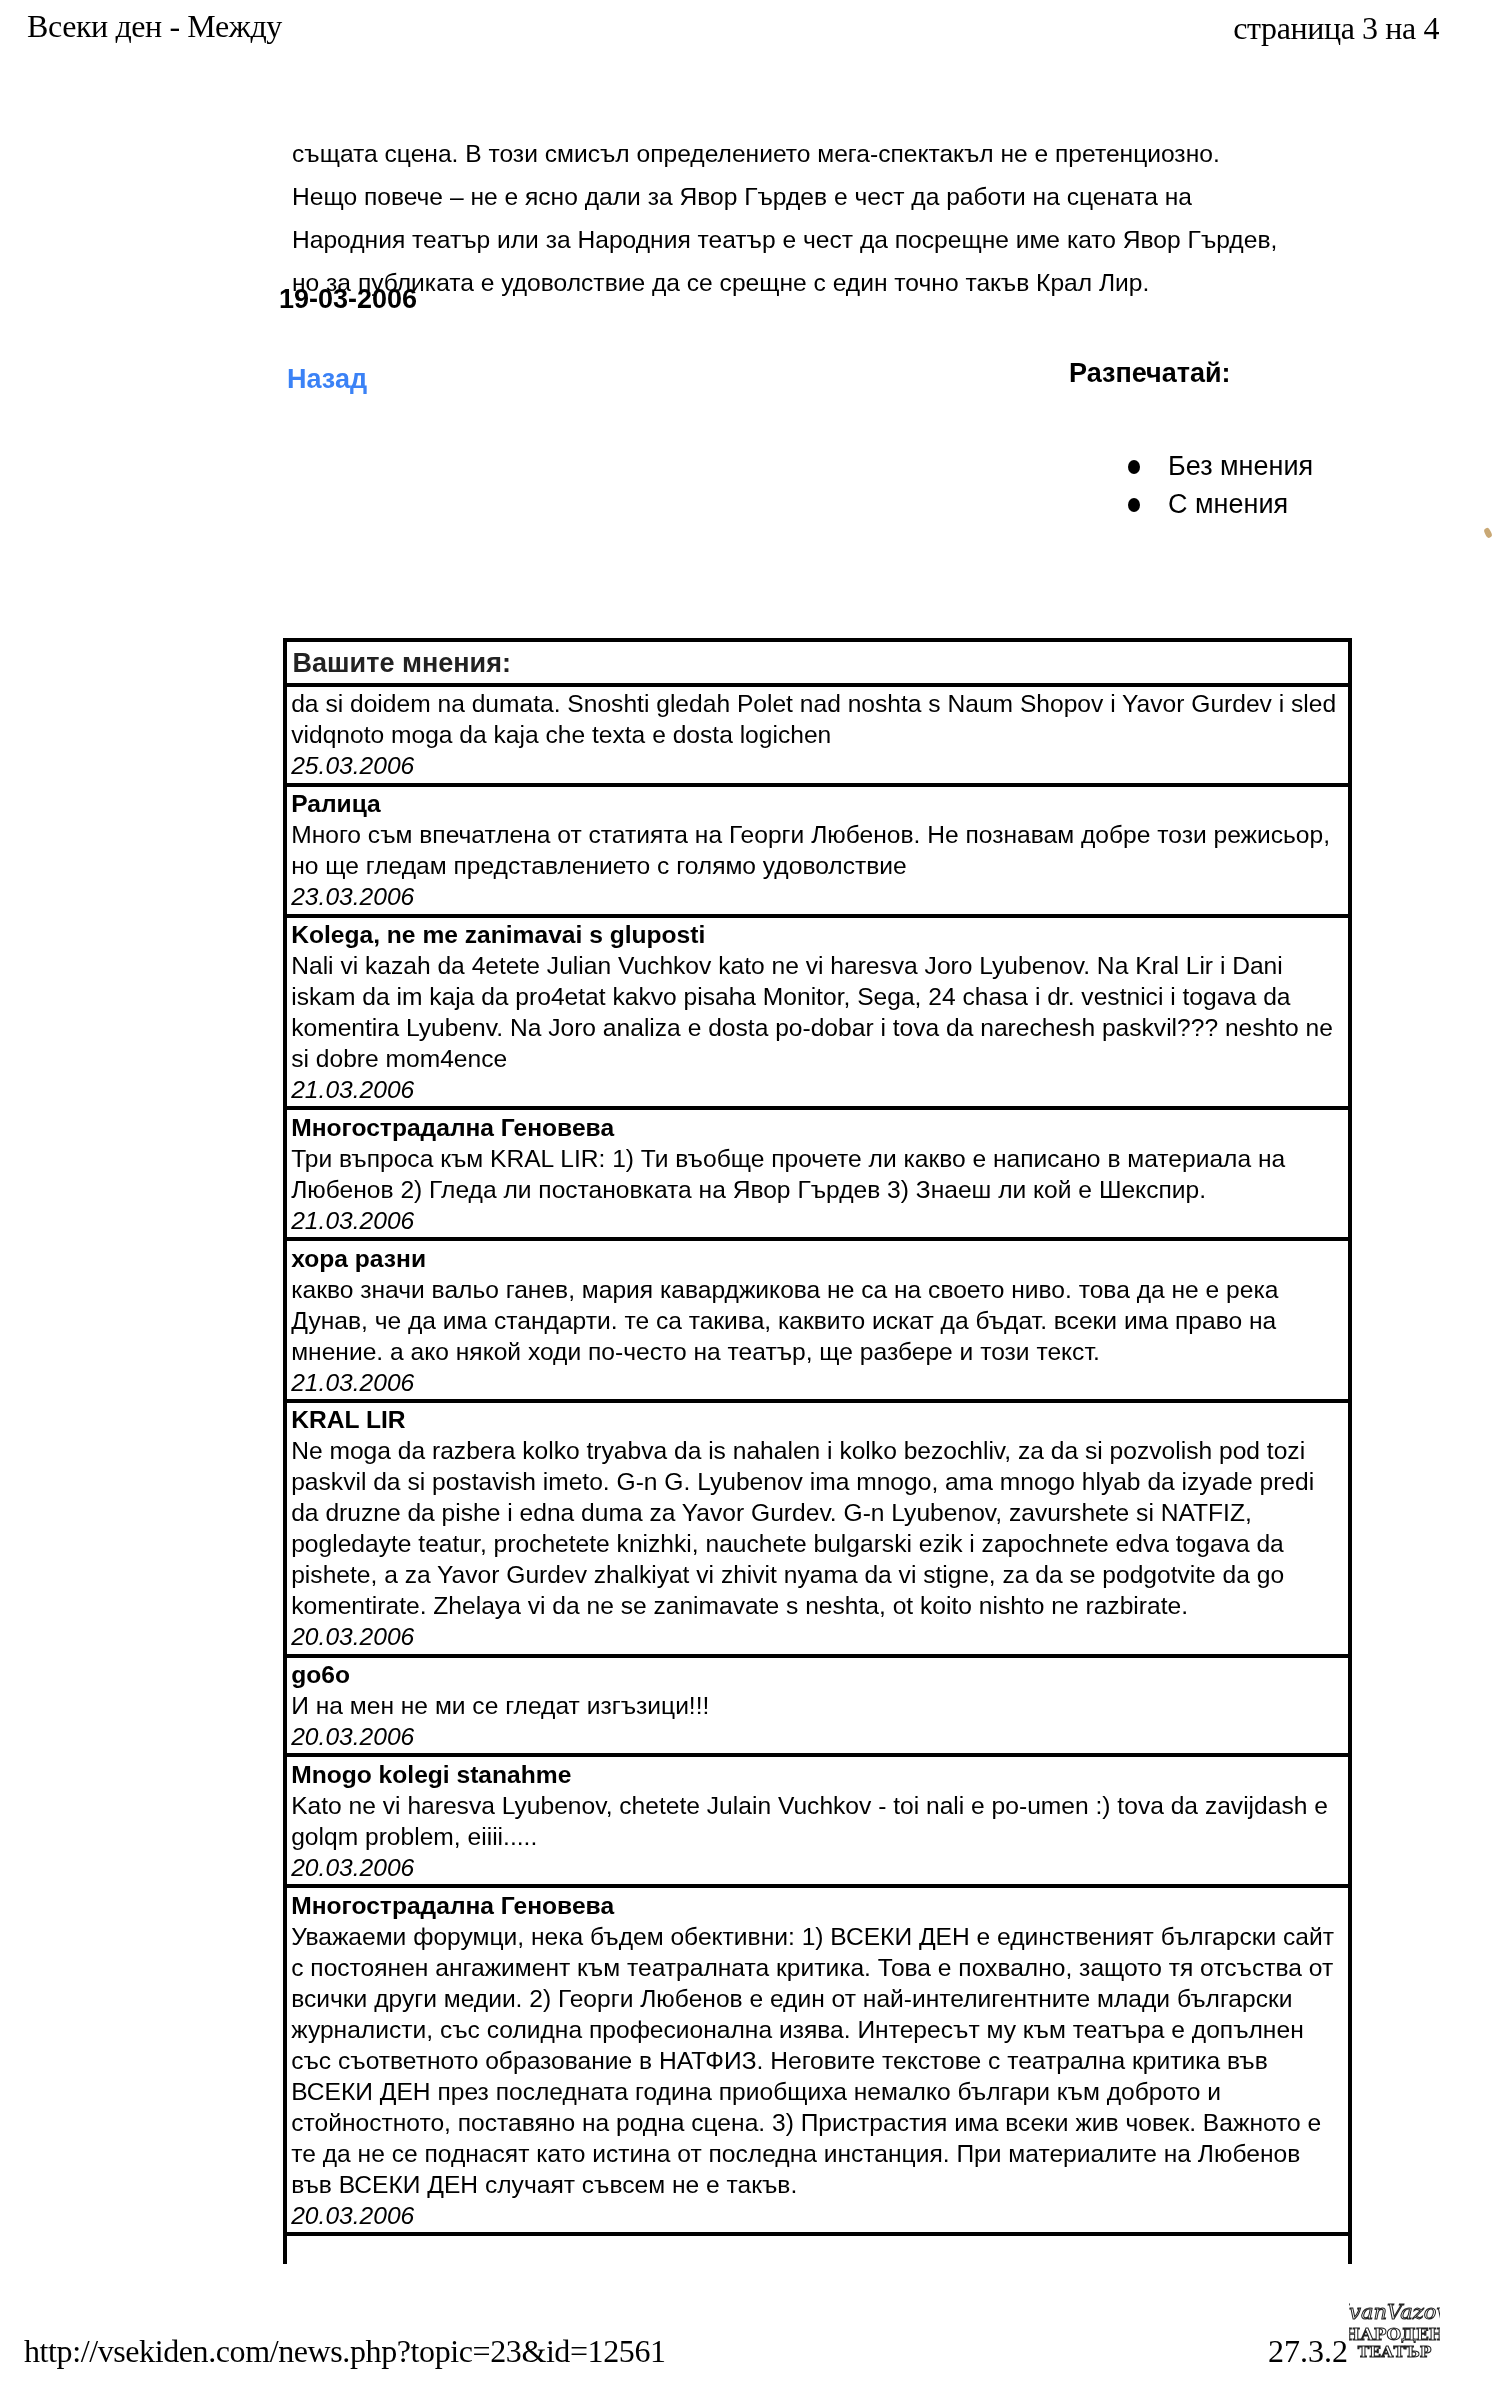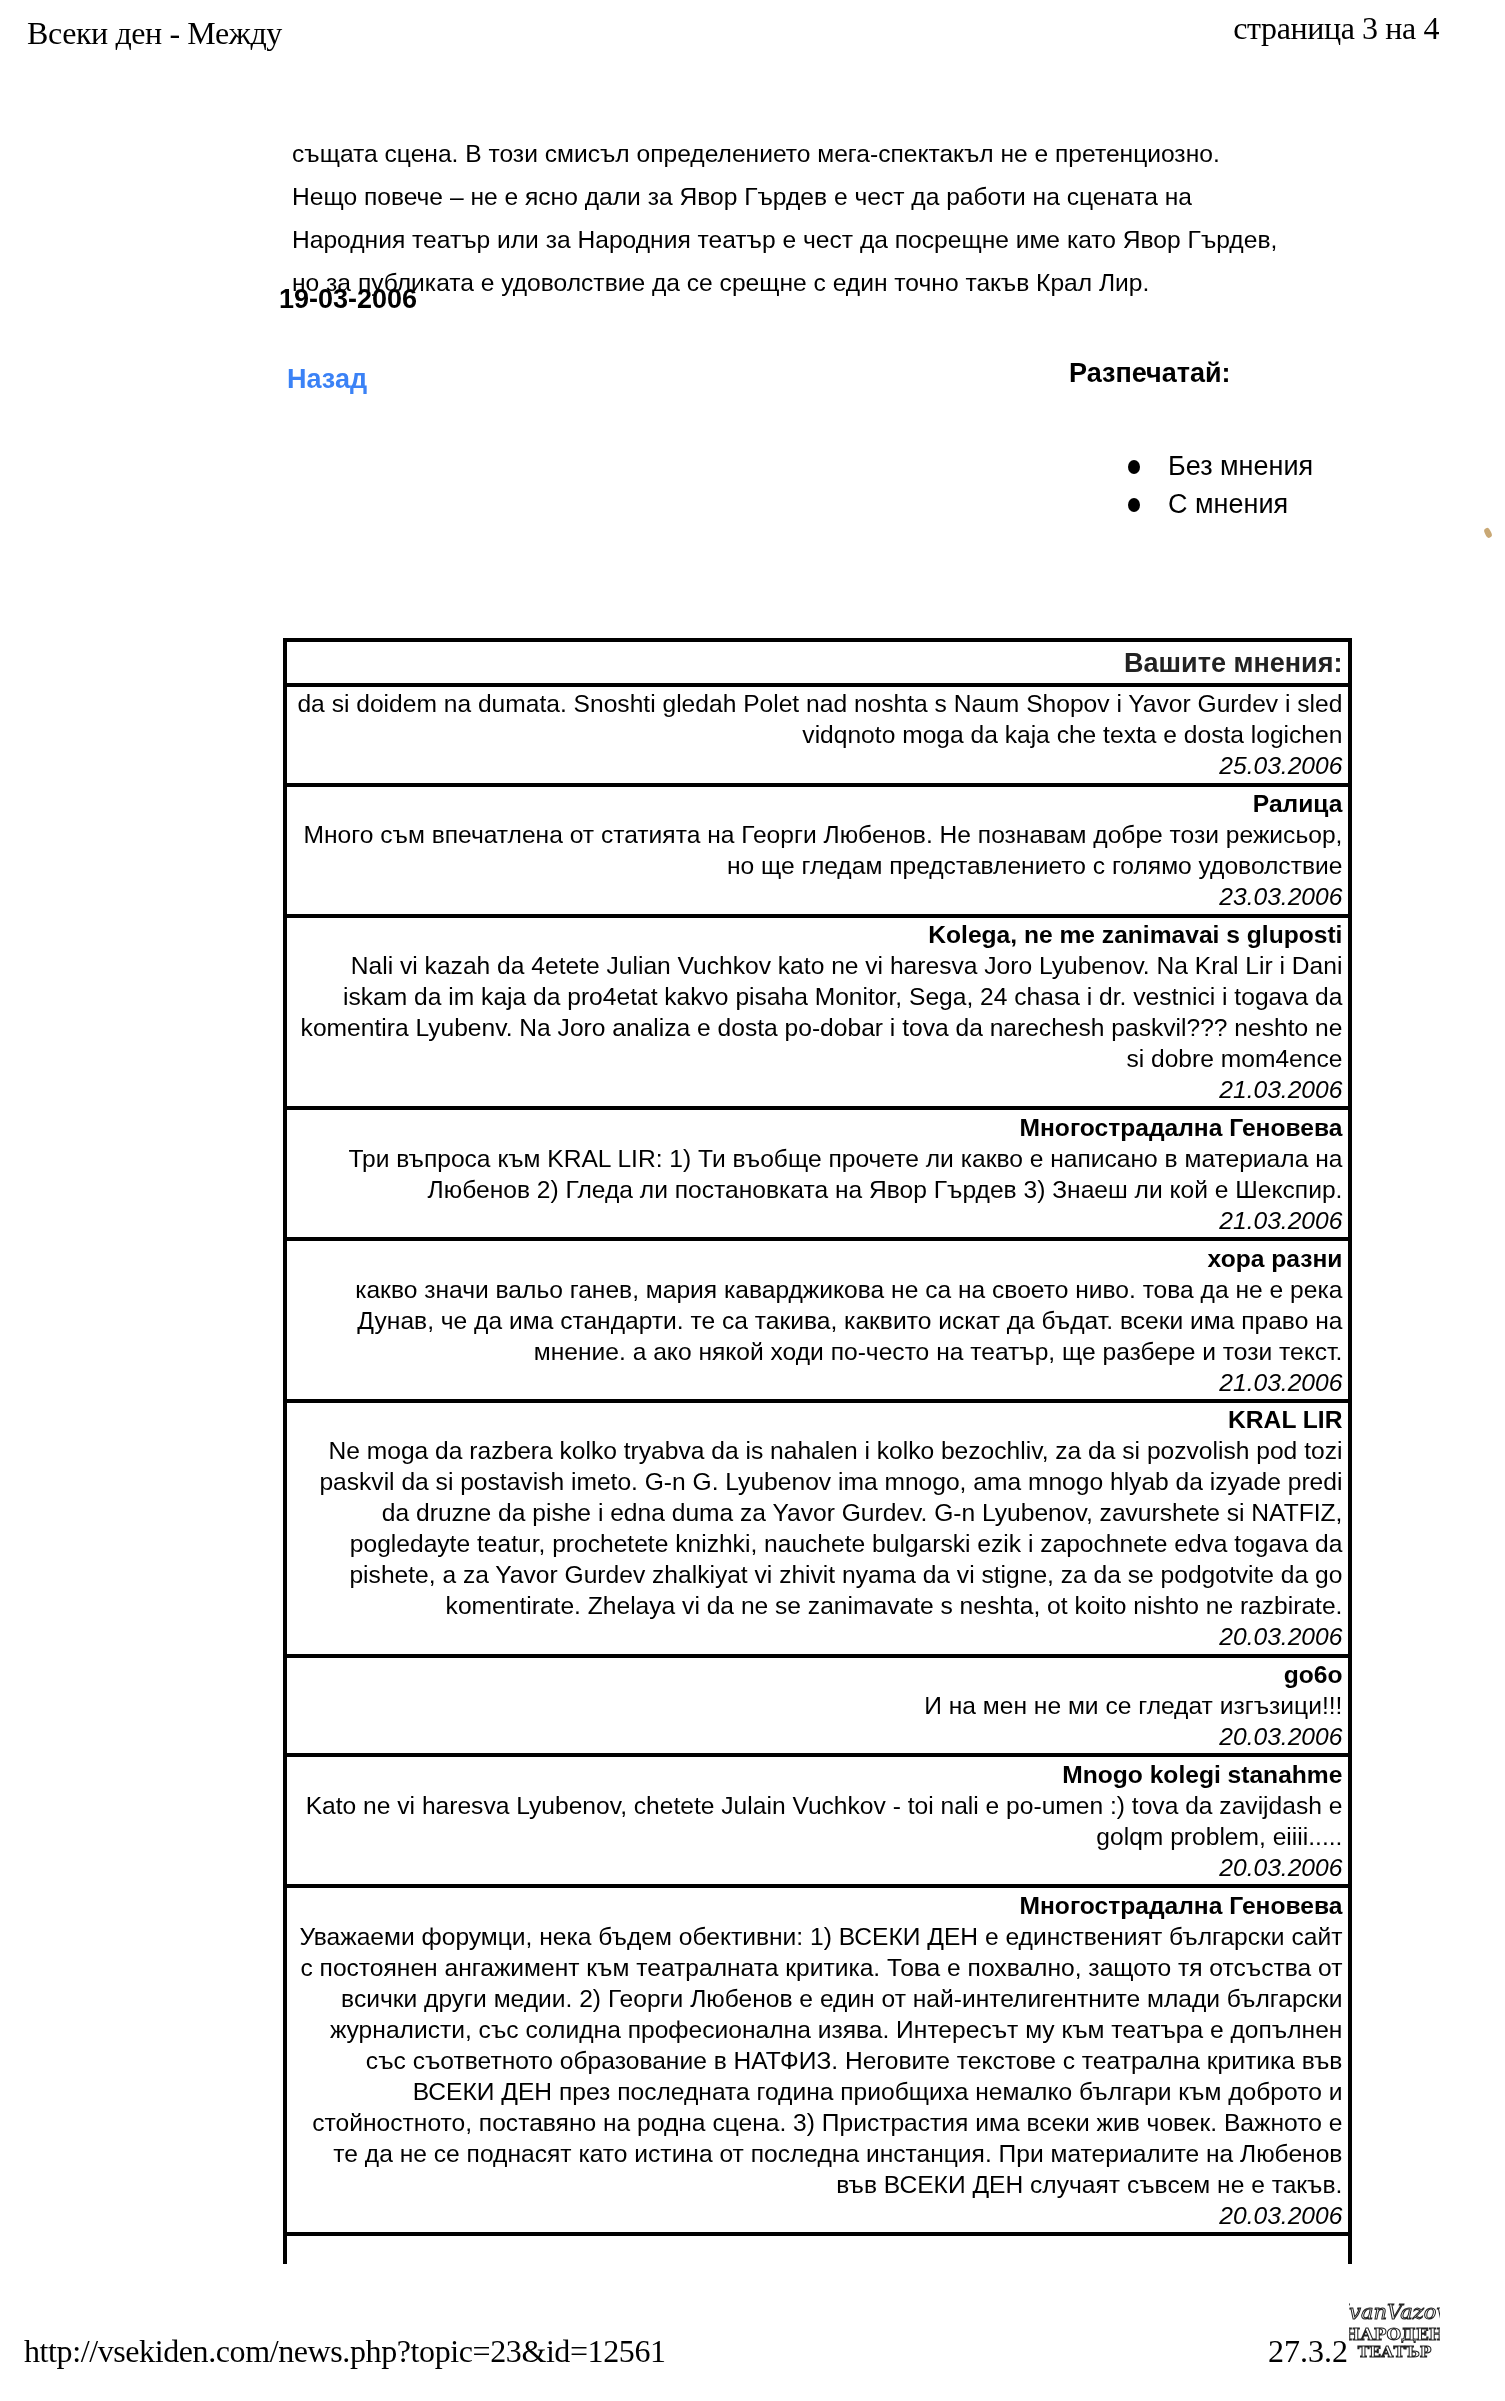"Всеки ден - Между" .print-header-left { top: 15px -> 8px }
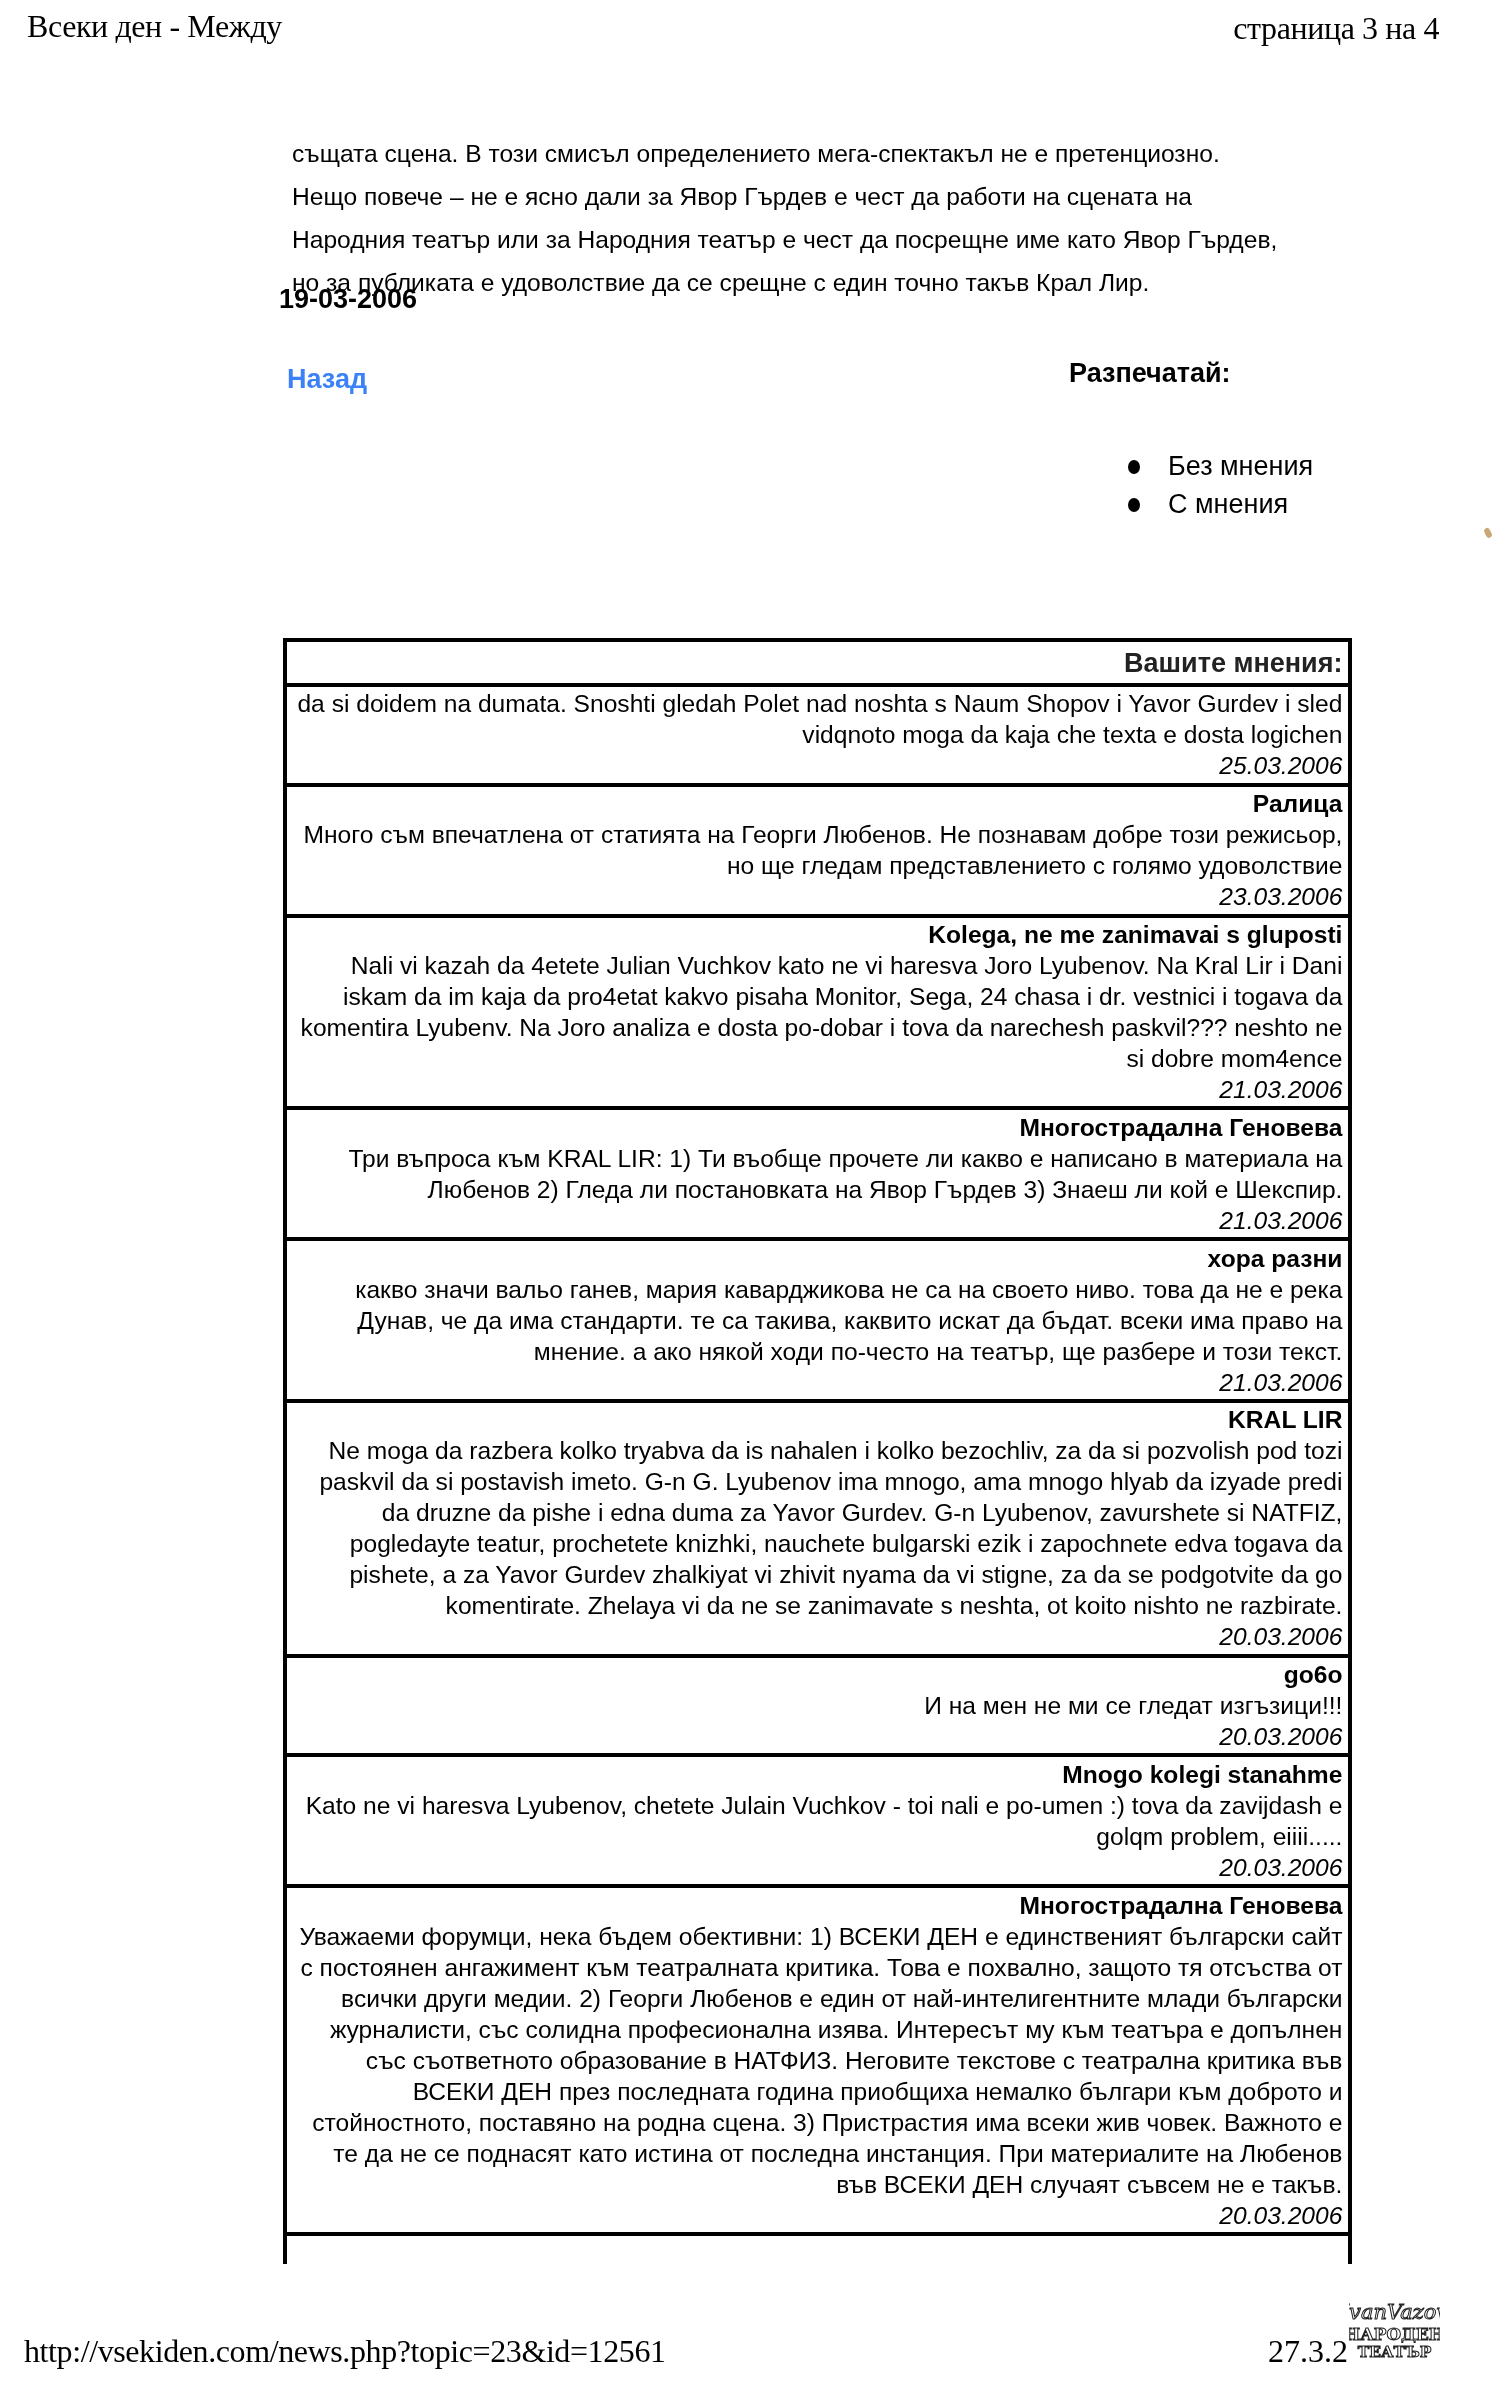"Вашите мнения:" .comments { text-align: right -> none }
